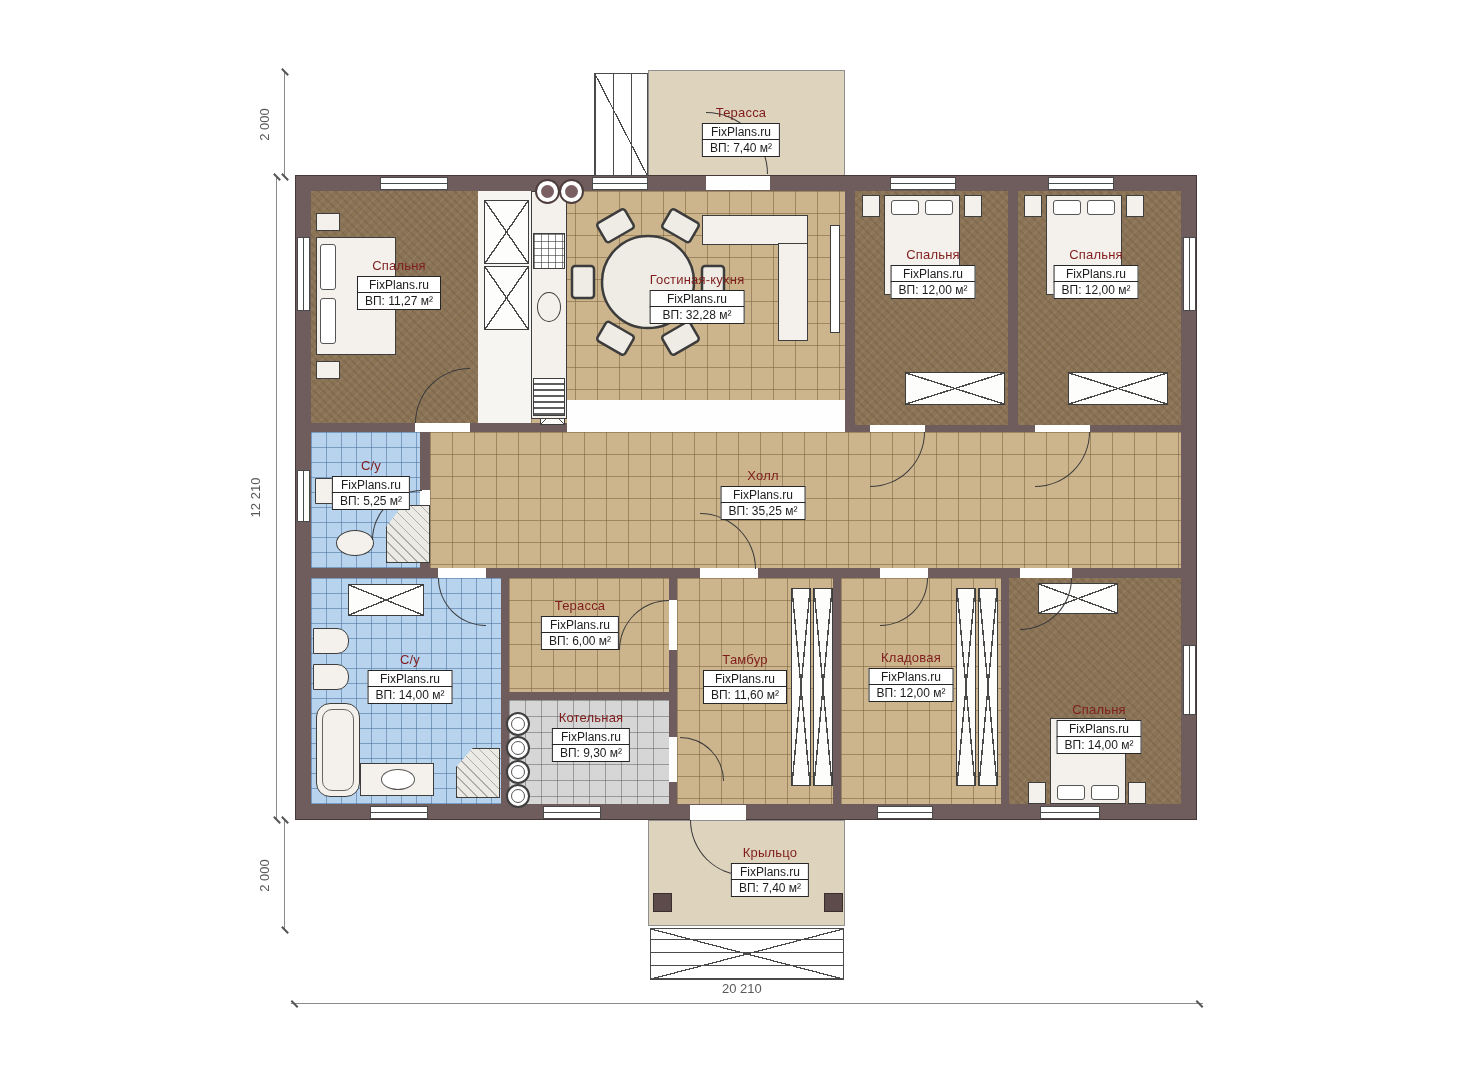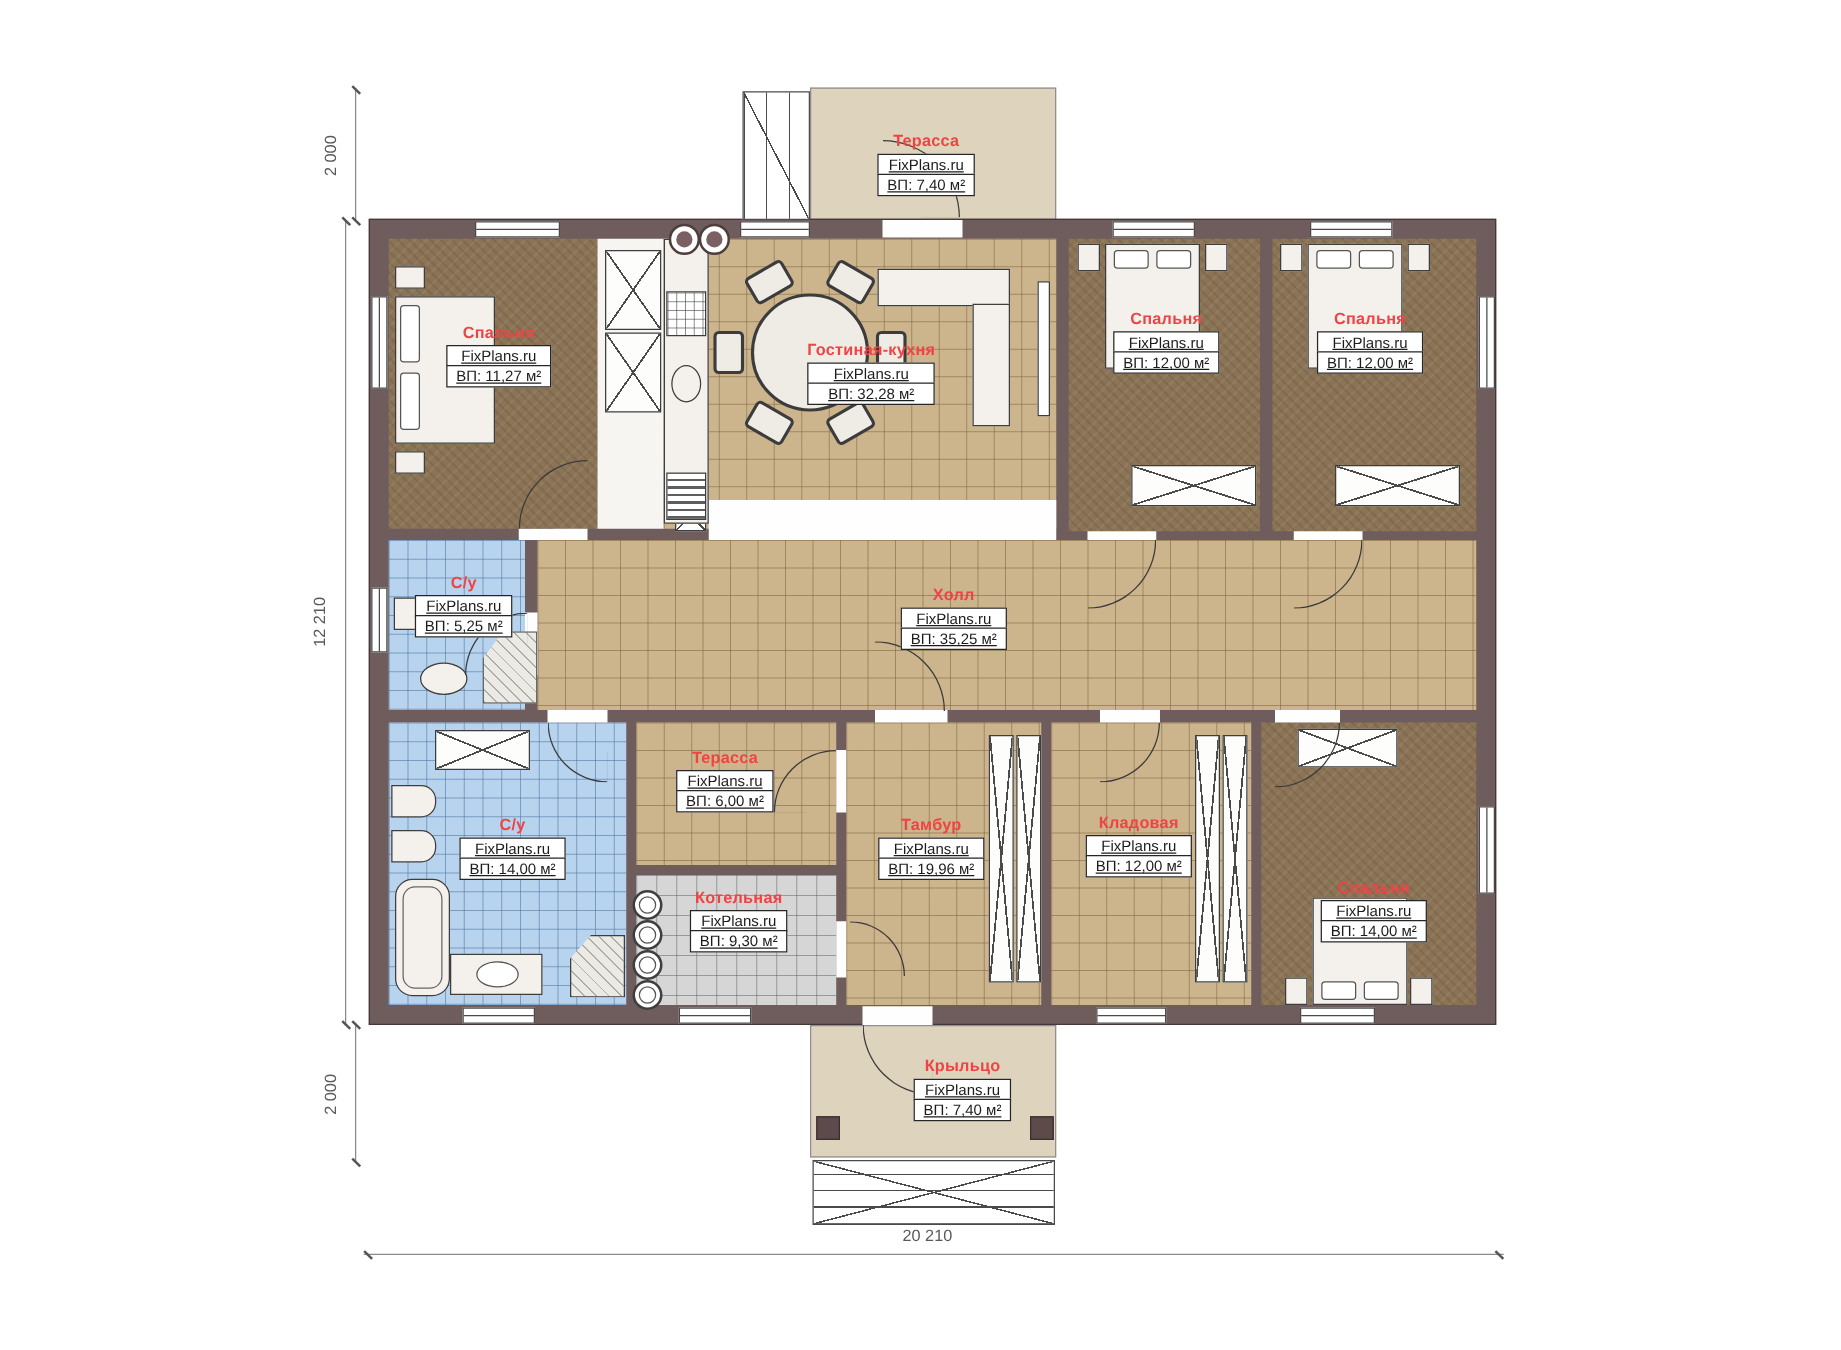"Терасса" .room-name { color: #ef4444 -> #7f1d1d; font-weight: bold -> normal }
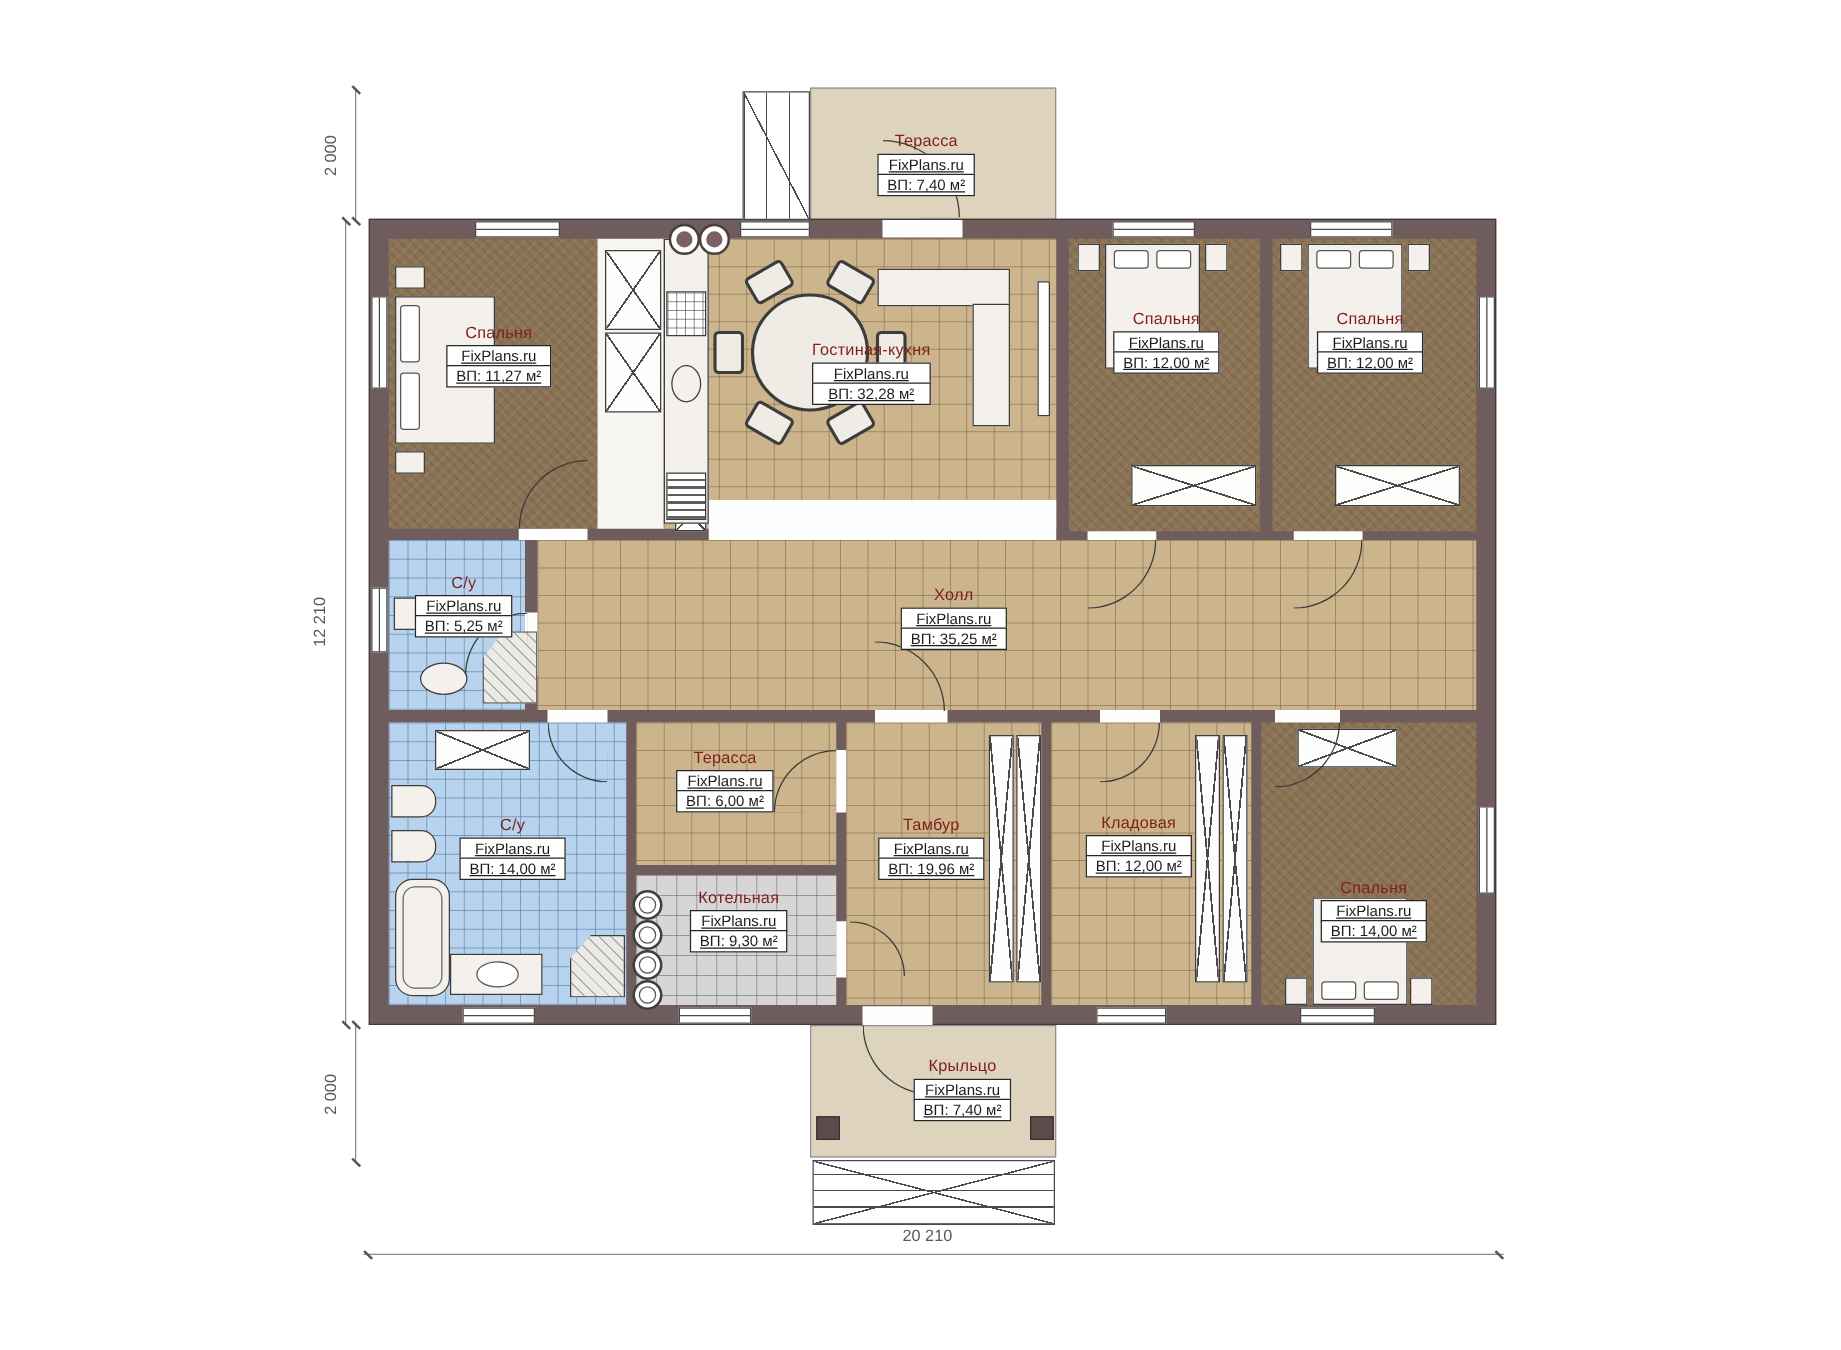"FixPlans.ru" .badge { text-decoration: underline -> none }
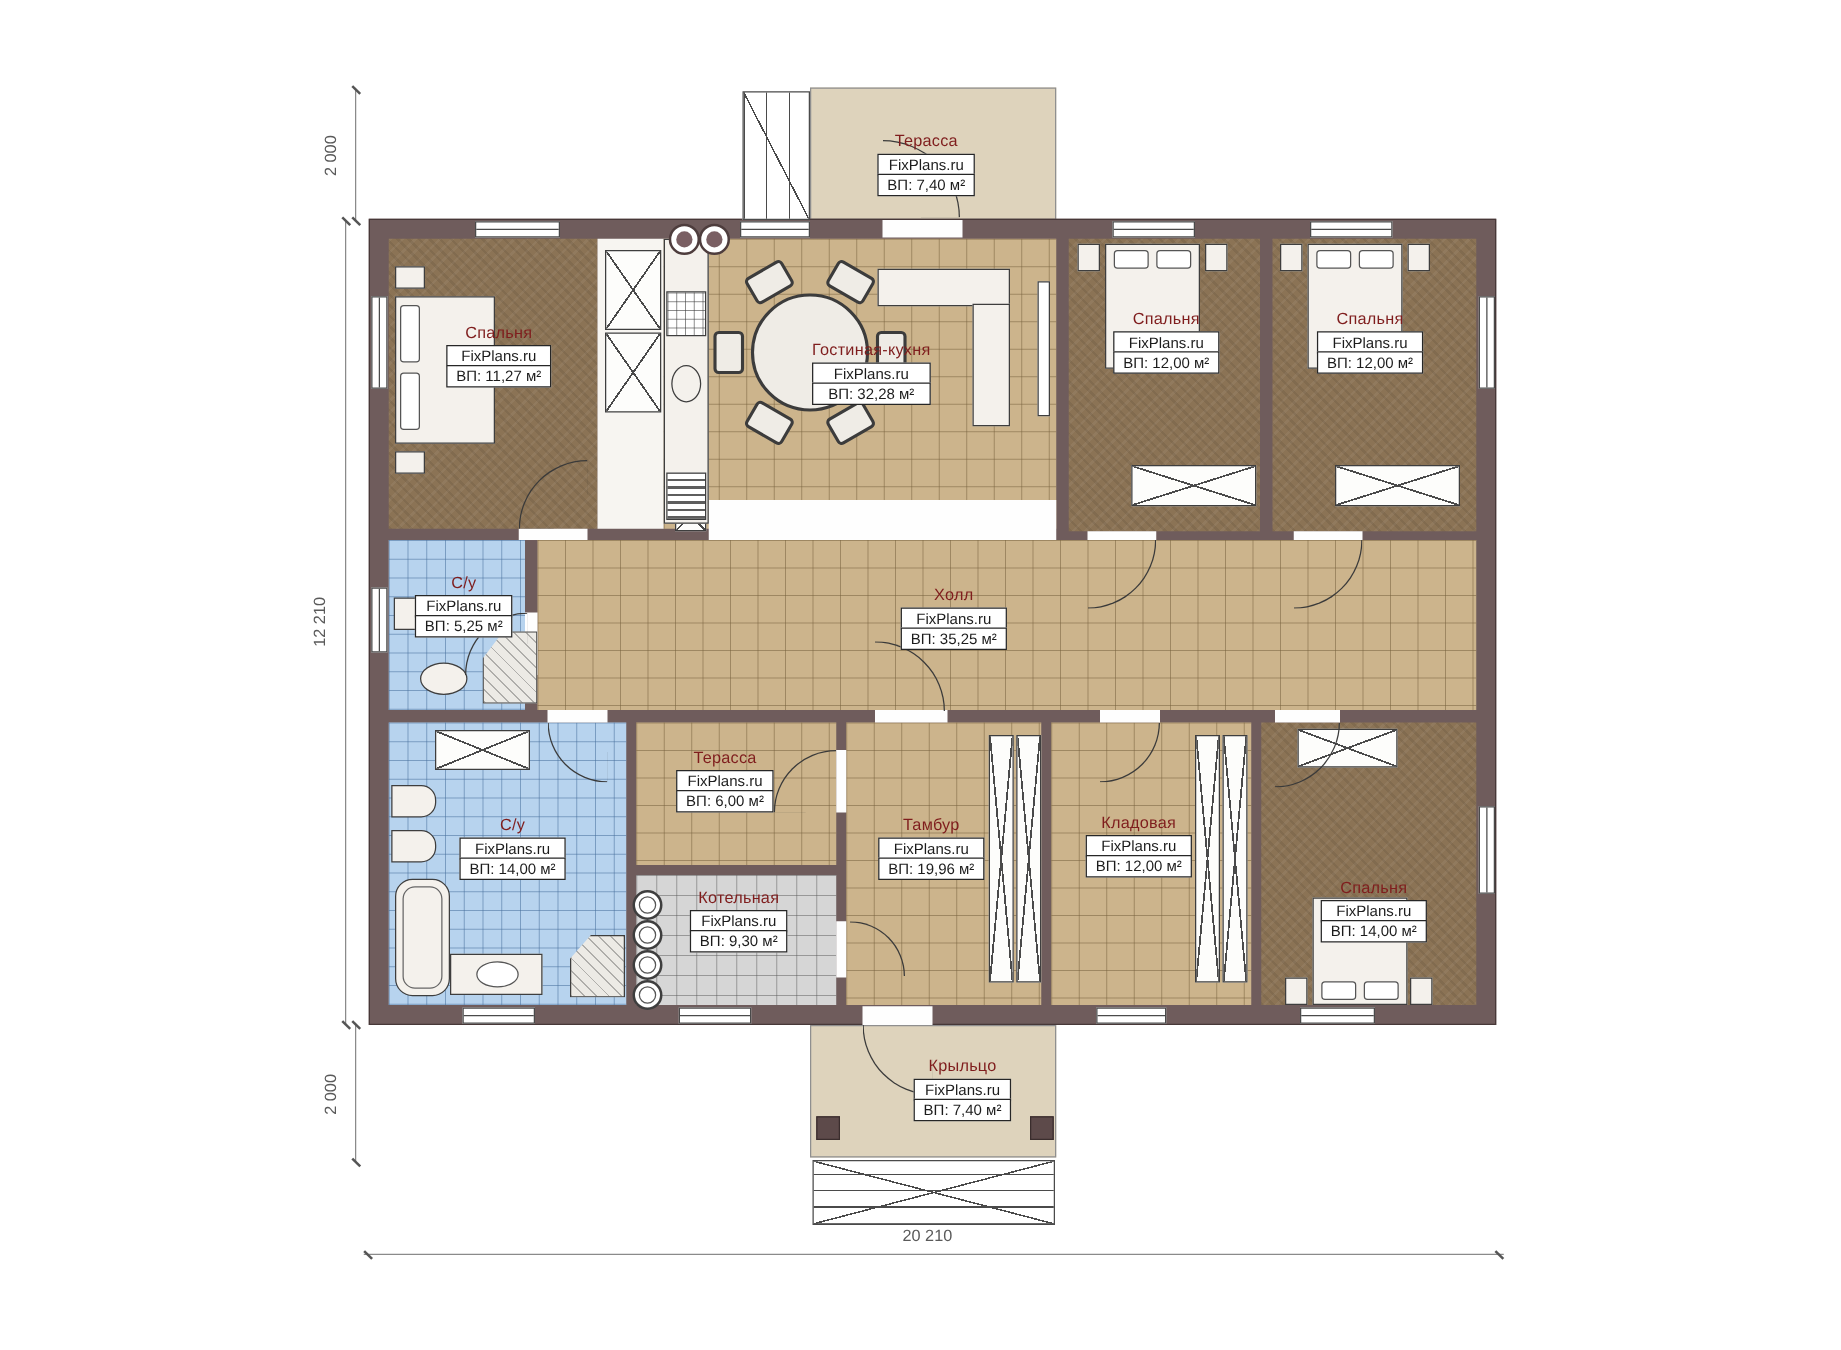"ВП: 19,96 м²" span.badge { text: 19,96 -> 11,60 }
